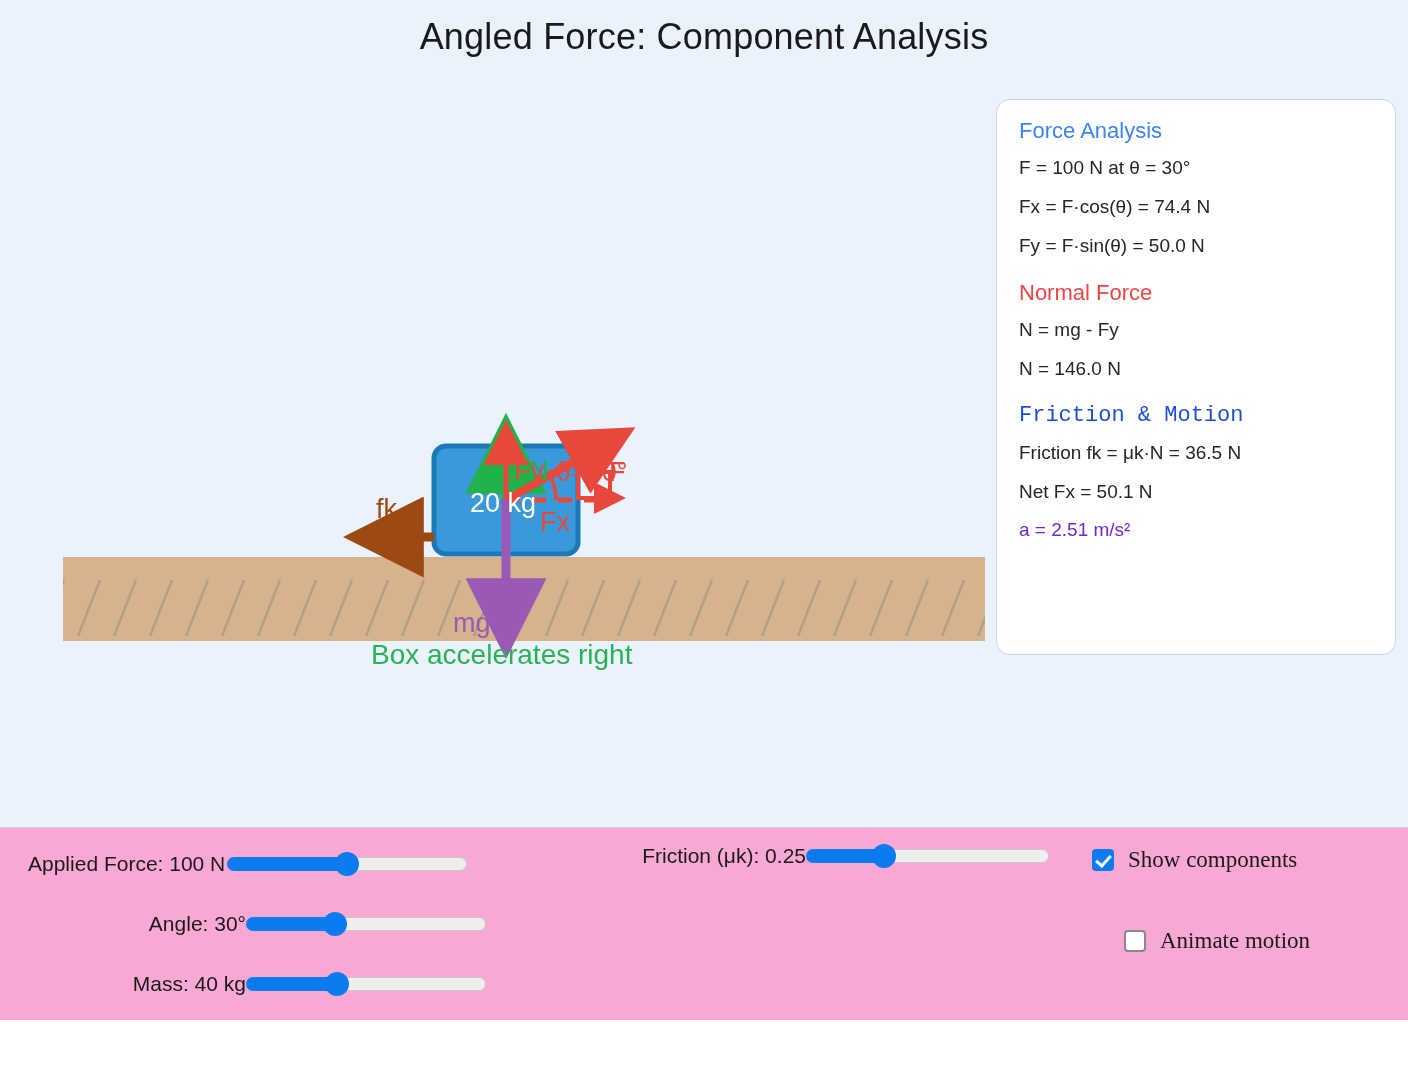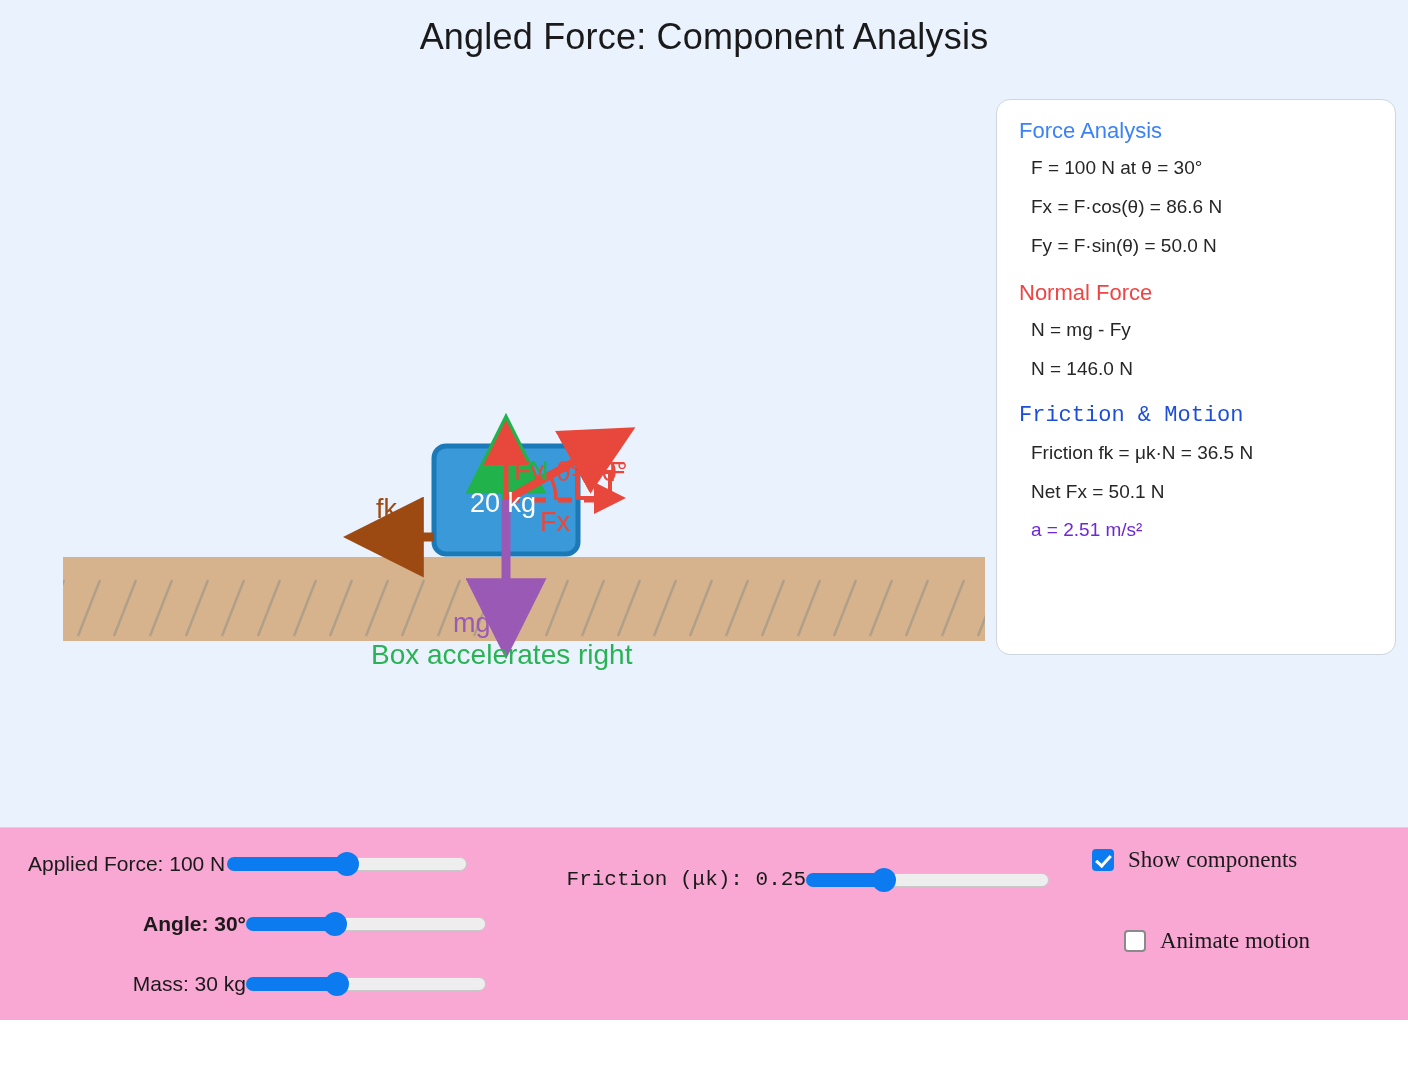"F = 100 N at" .panel-line { margin: 0 0 16px 12px -> 0 0 16px 0 }
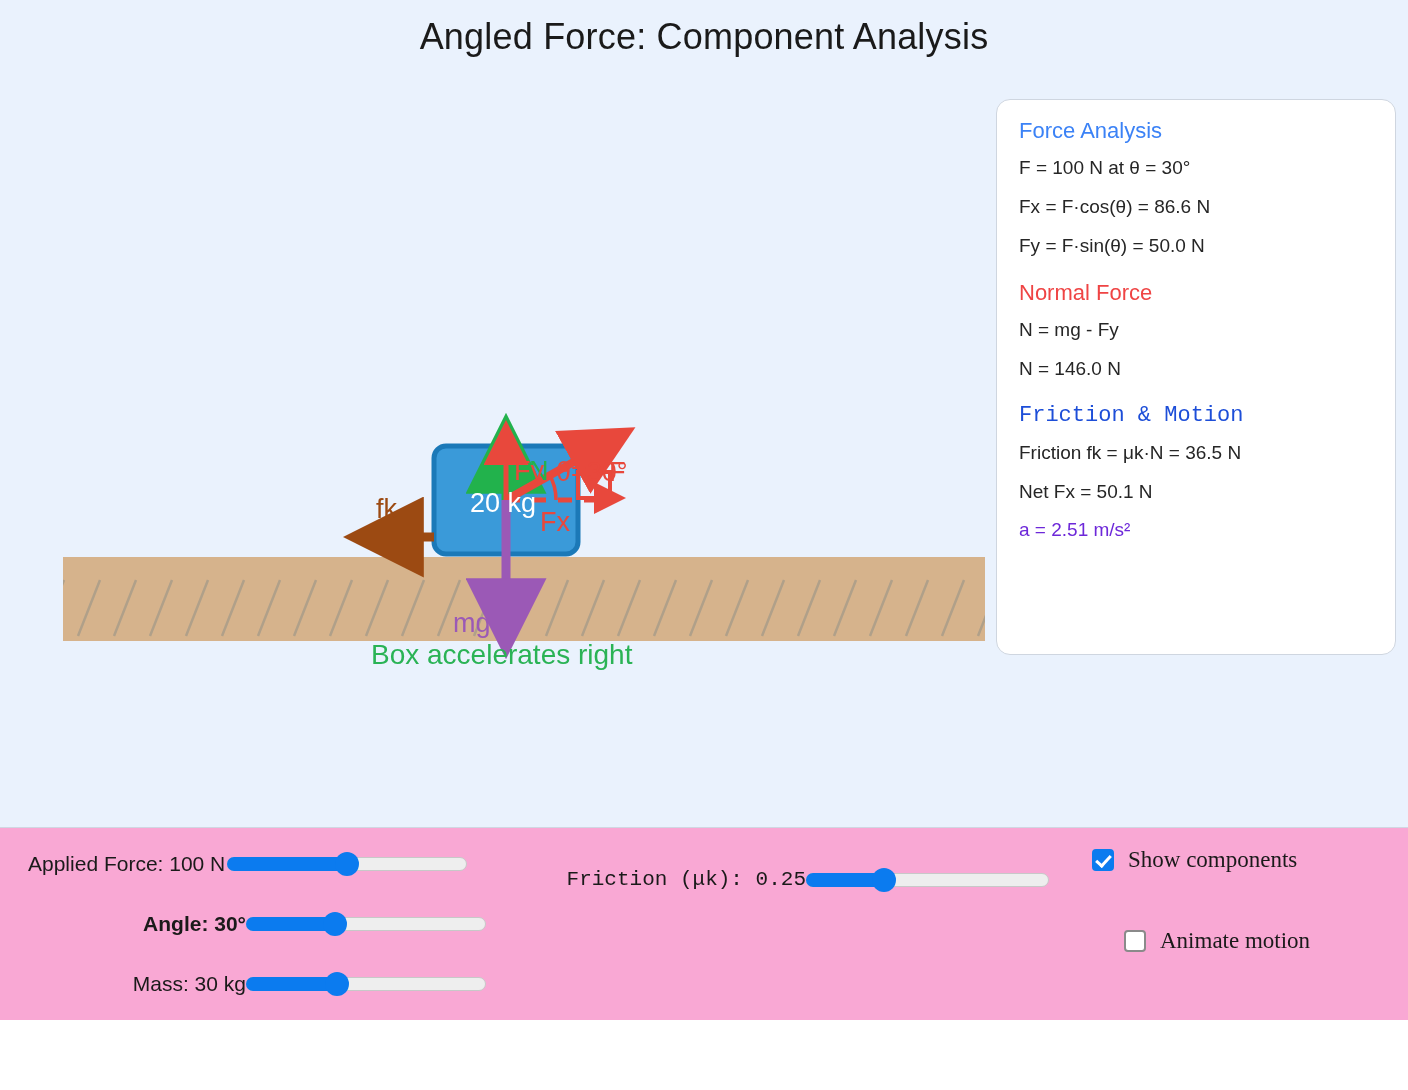"Fx = F·cos(θ) = 86.6" div.panel-line { text: 86.6 -> 74.4 }
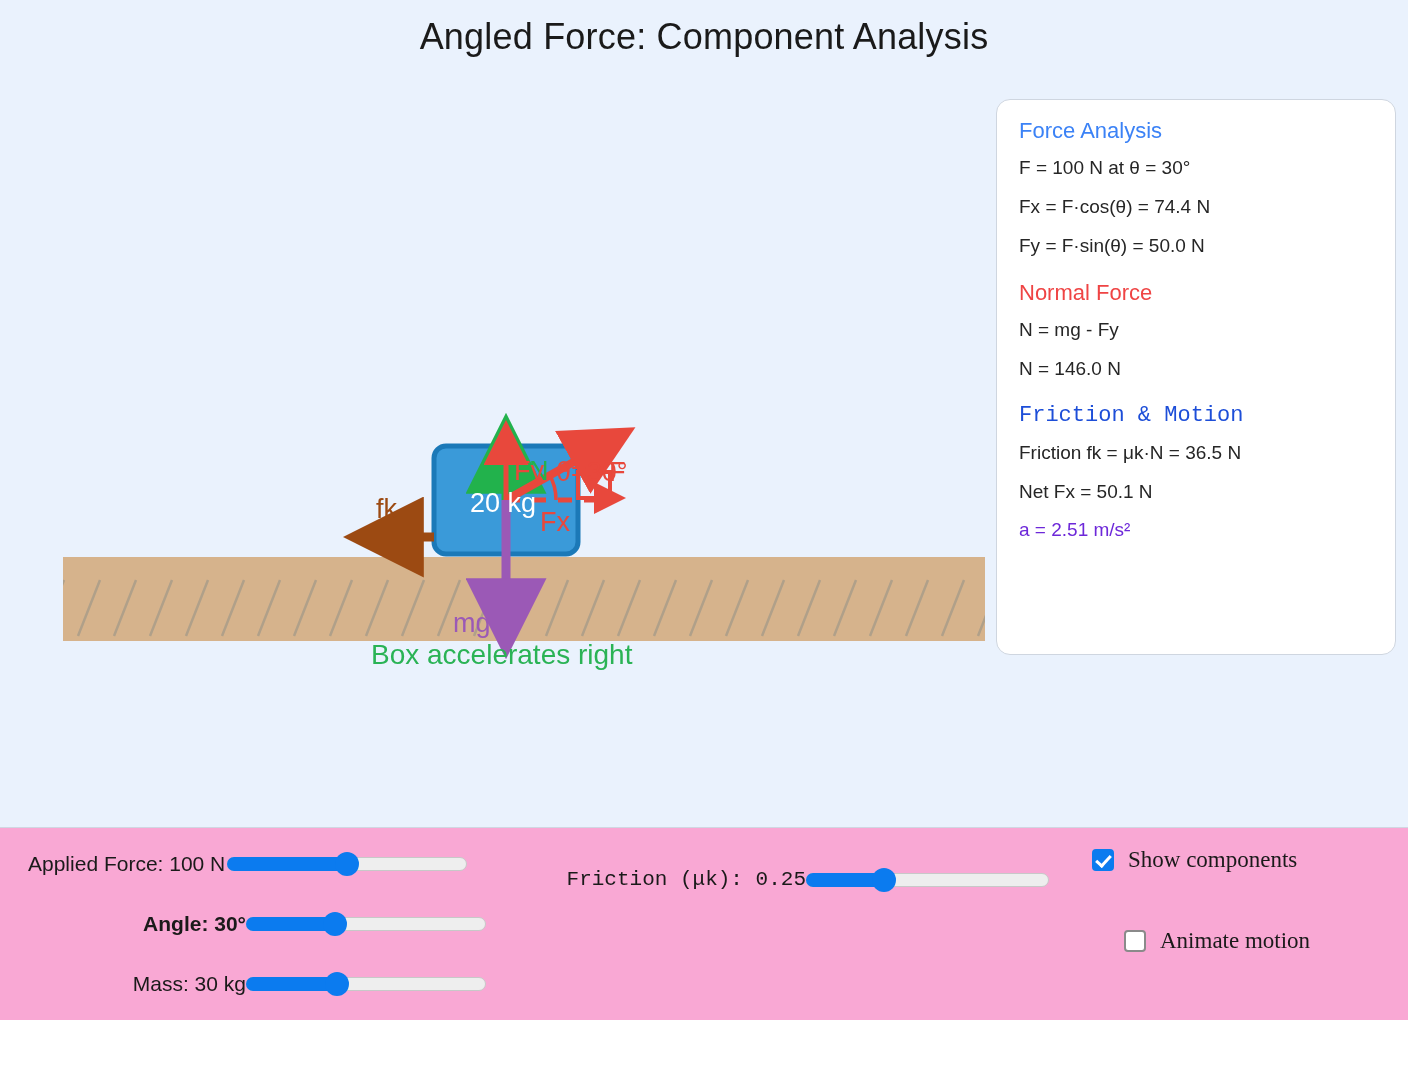"Friction (μk): 0.25" div.control-row { font-family: Liberation Mono, monospace -> none; top: 40px -> 16px }
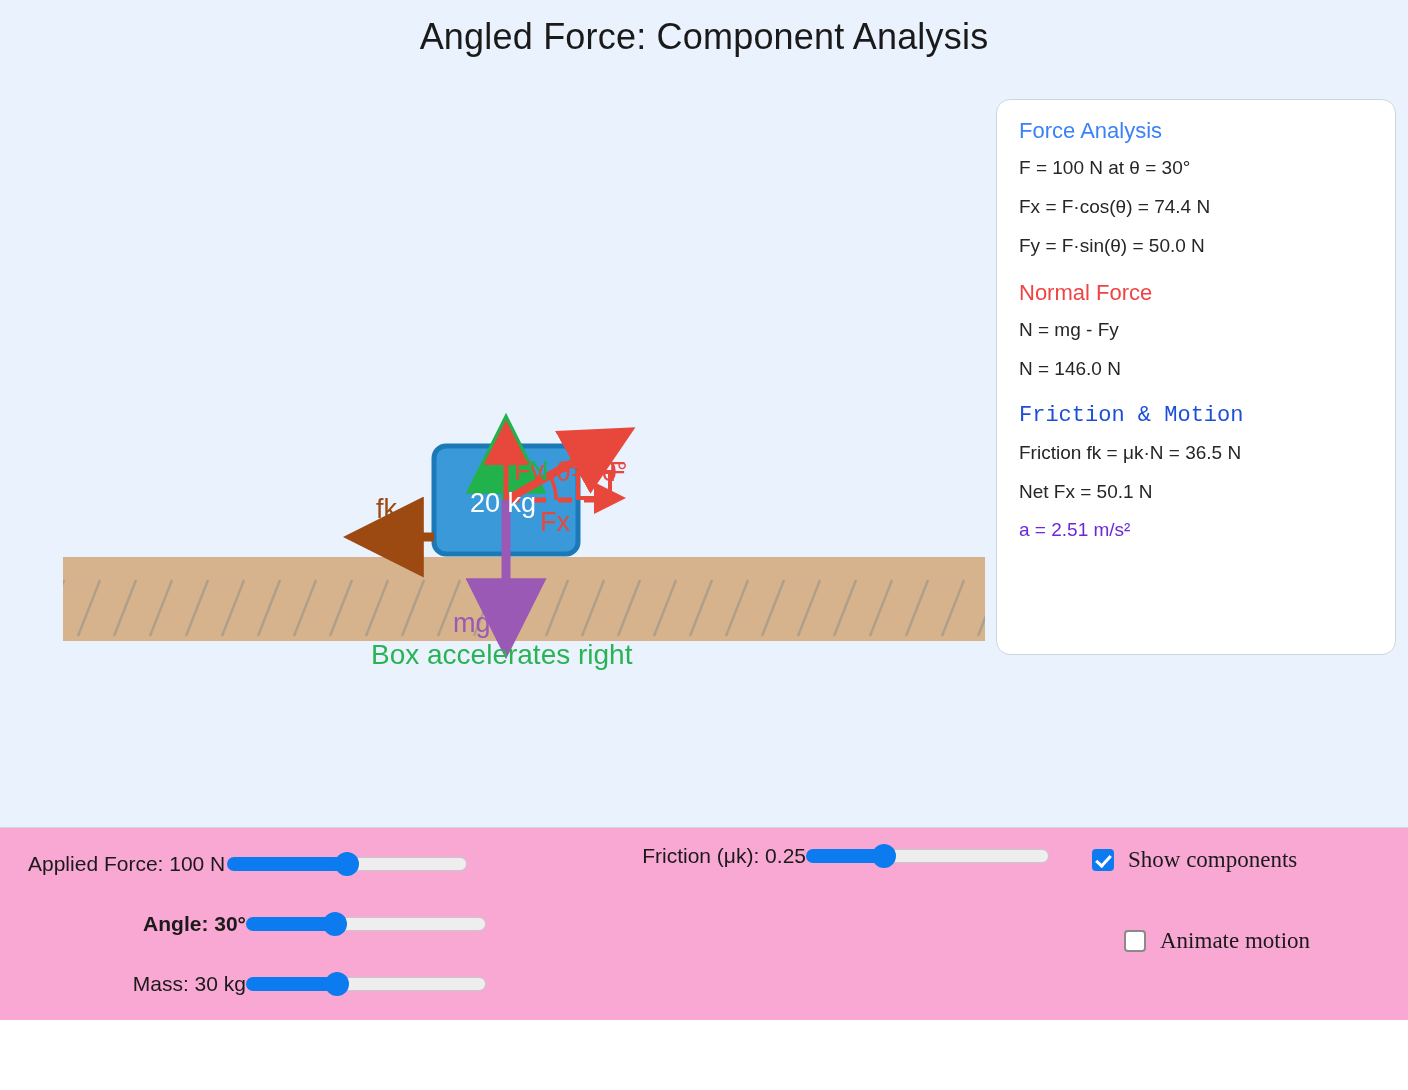"Angle: 30°" span.ctl-label { font-weight: bold -> none }
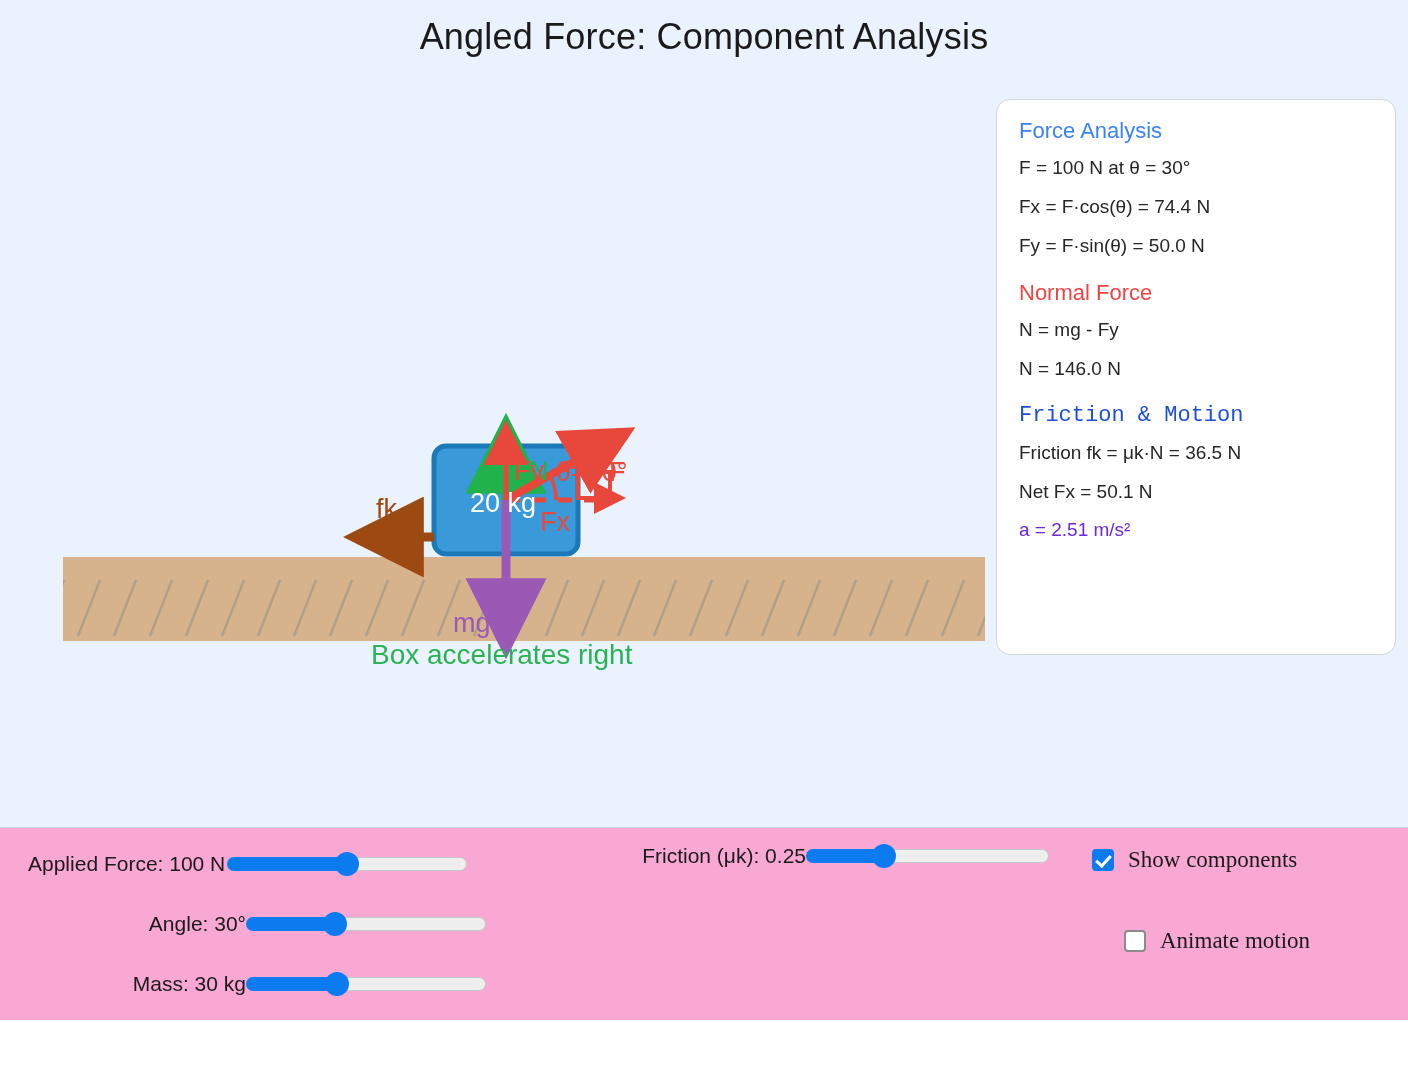"Mass: 30 kg" span.ctl-label { text: 30 -> 40 }
